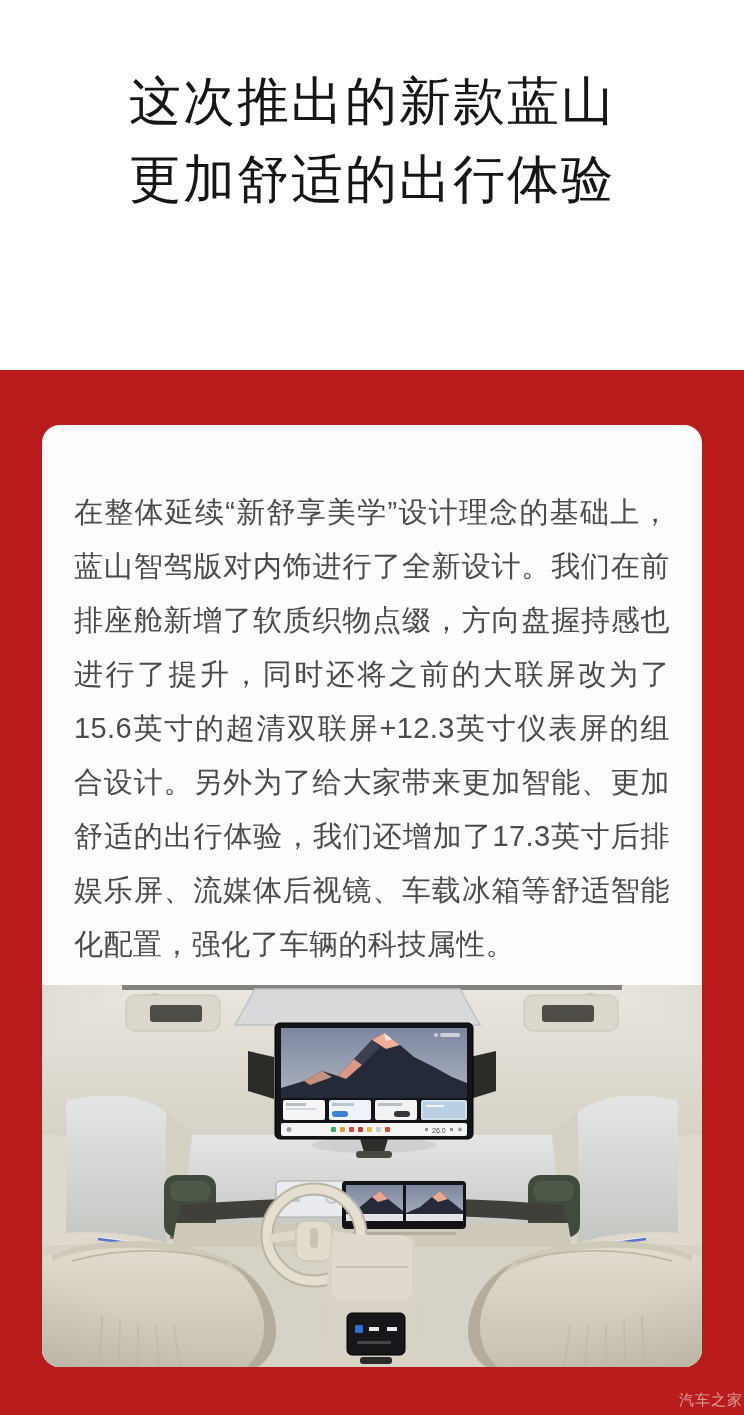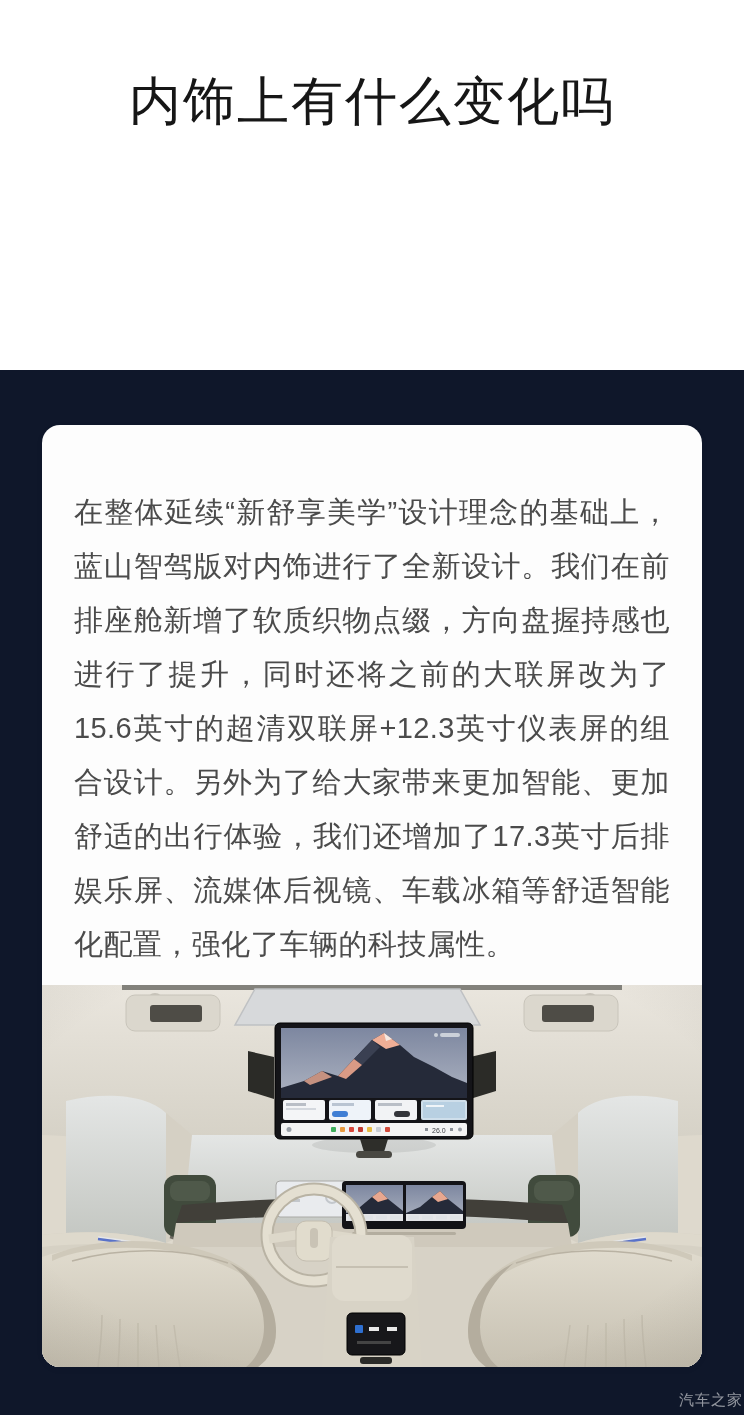"这次推出的新款蓝山" div.title-line { html: none -> <div>这次推出的新款蓝山</div> }
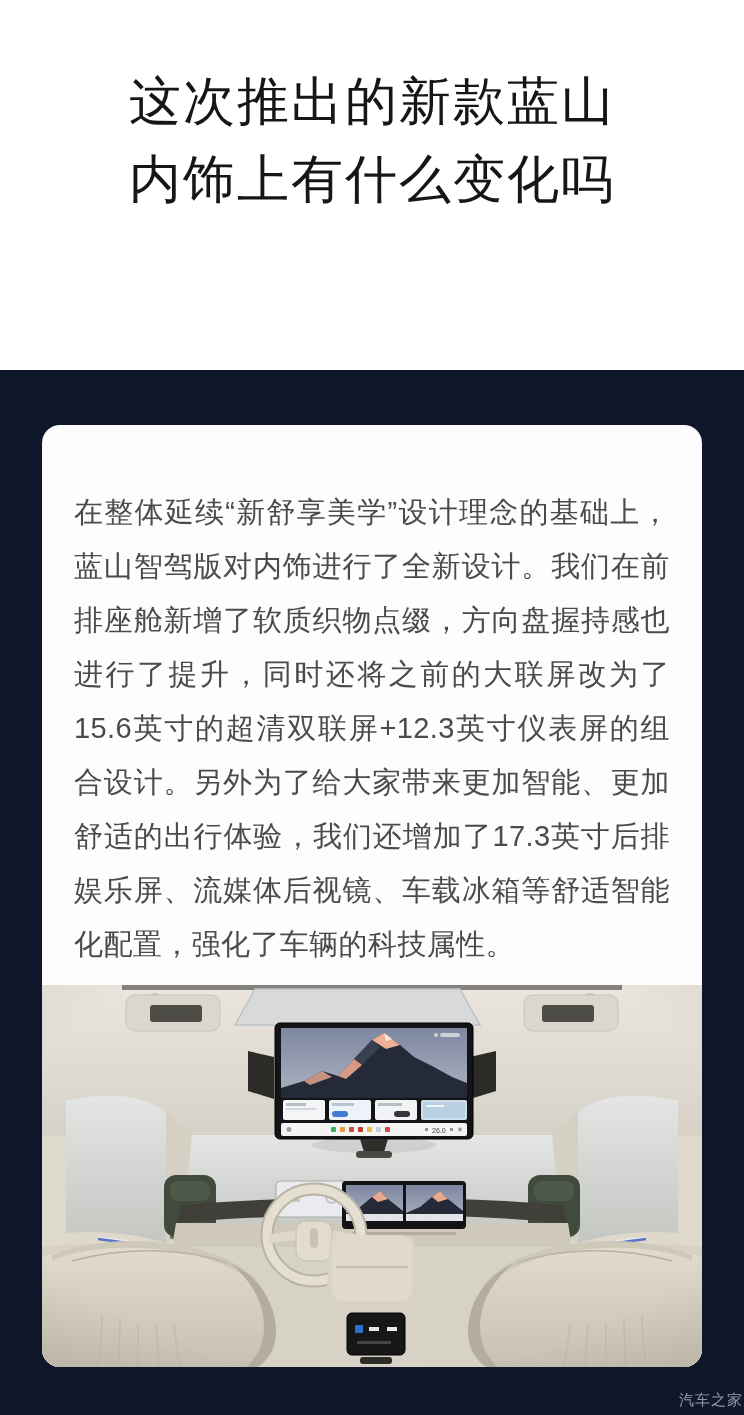"内饰上有什么变化吗" div.title-line { text: 内饰上有什么变化吗 -> 更加舒适的出行体验 }
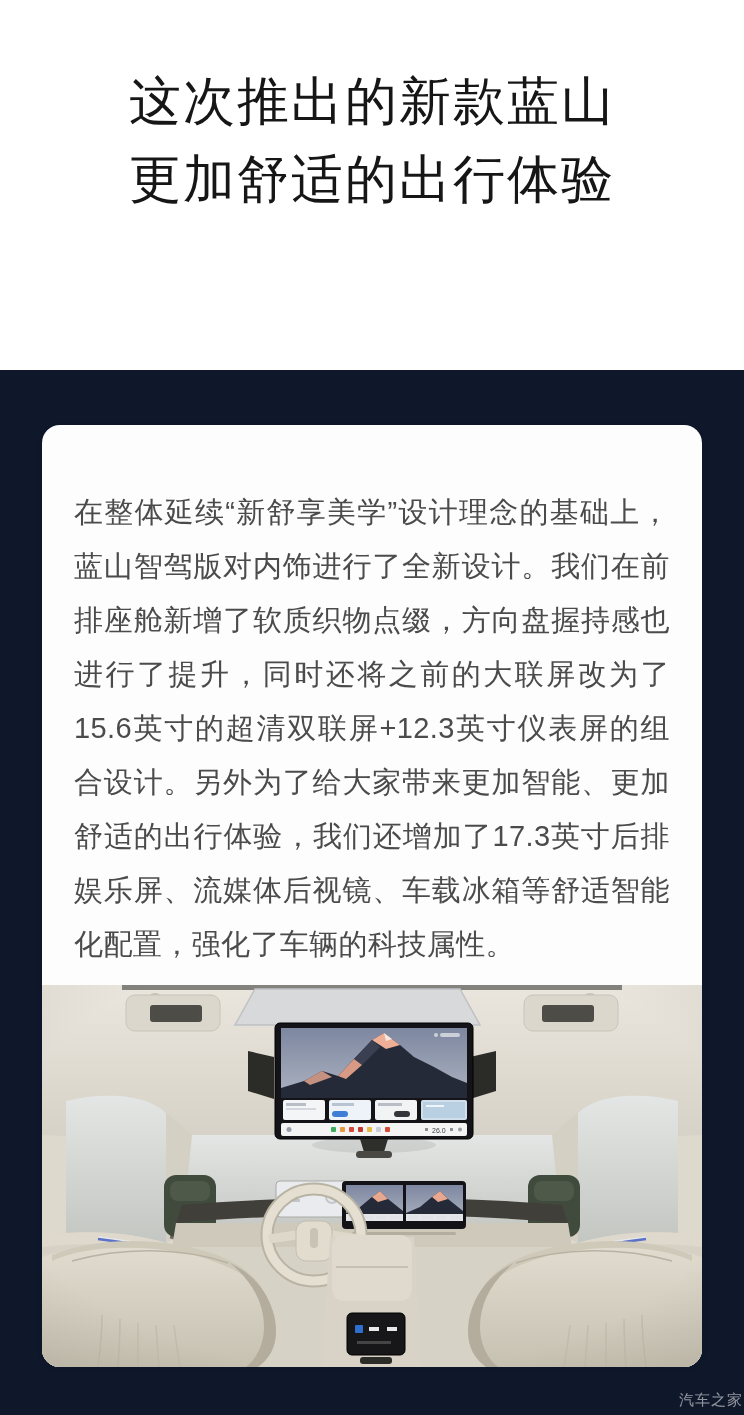"在整体延续“新舒享美学”设计理念的基础上，蓝山智驾版对内饰进行了全新设计。我们在" .gray-band { background: #0f172a -> #b91c1c }
